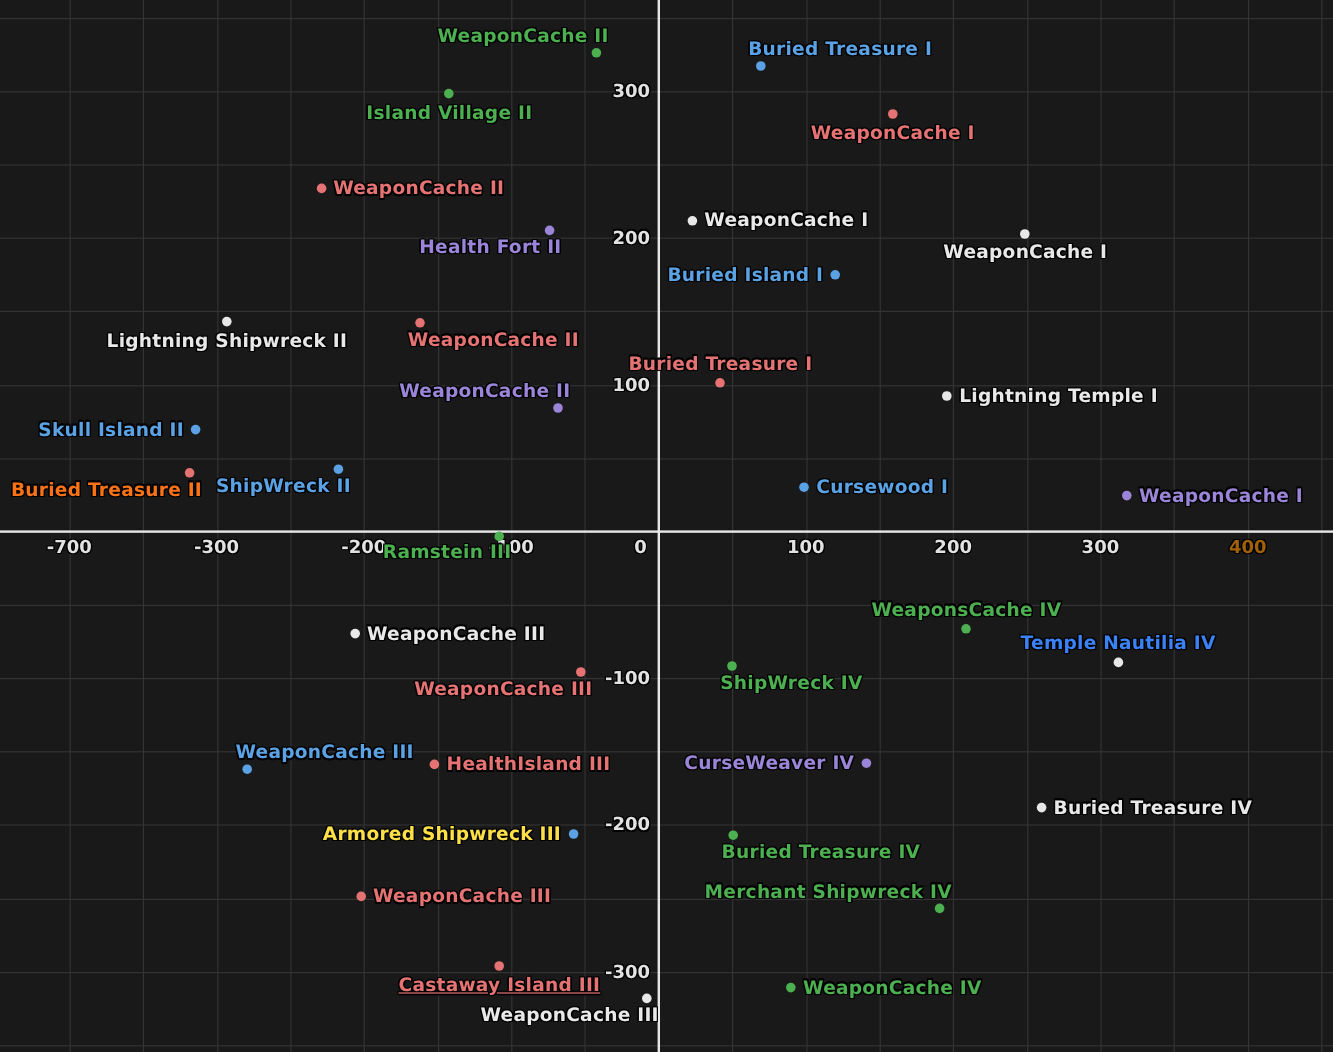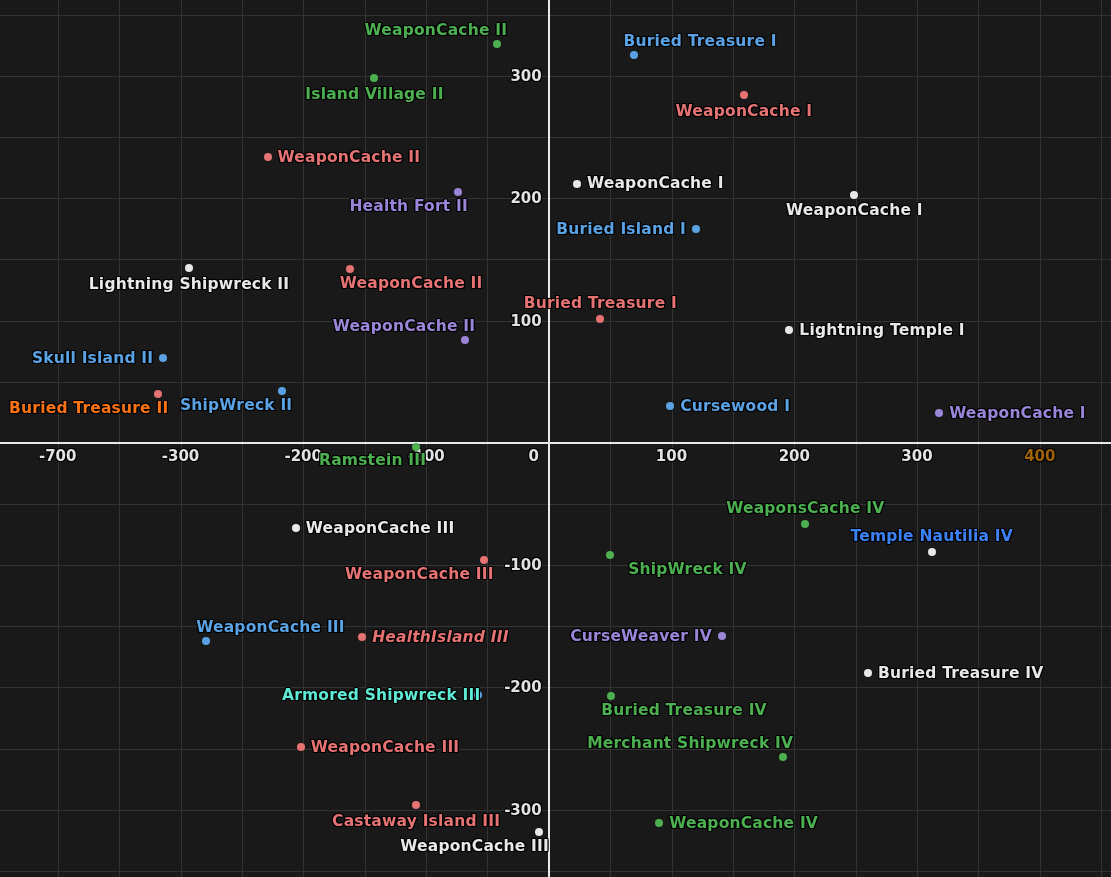"ShipWreck IV" div.point-label { margin-left: 28px -> none }
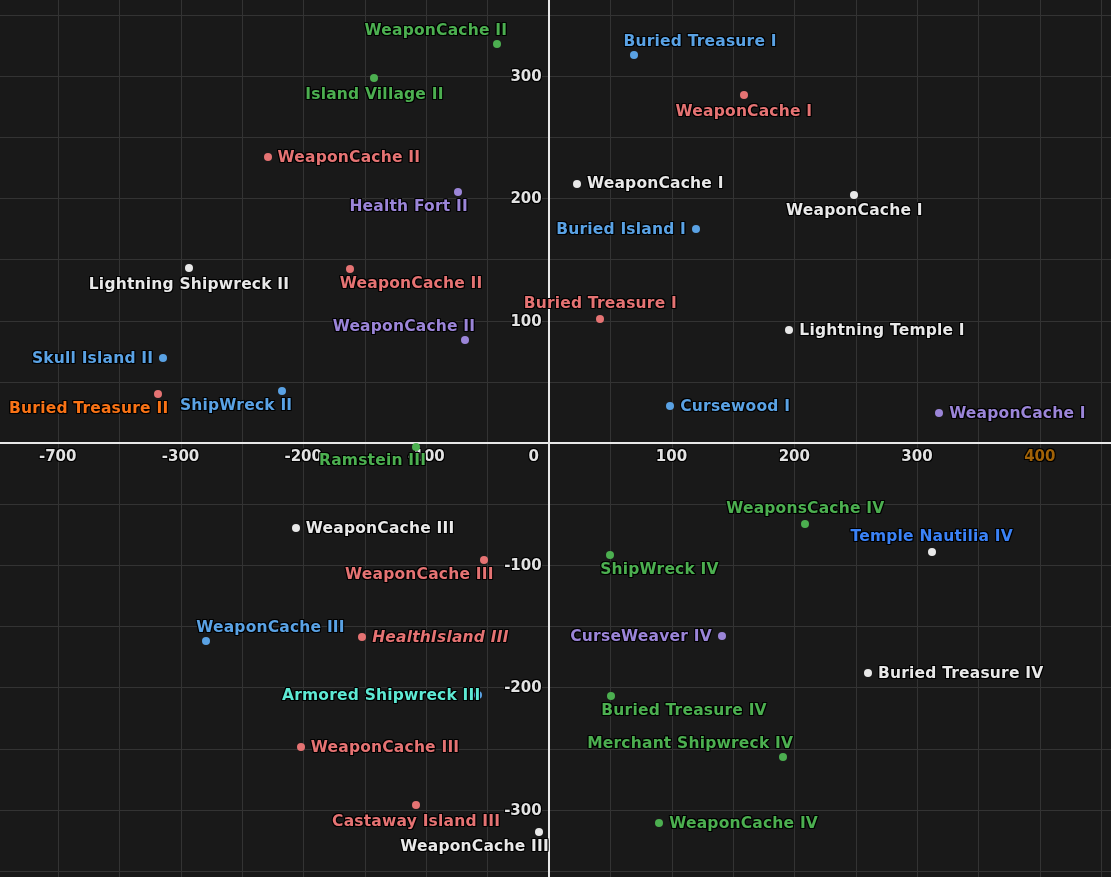"HealthIsland III" div.point-label { font-style: italic -> none }
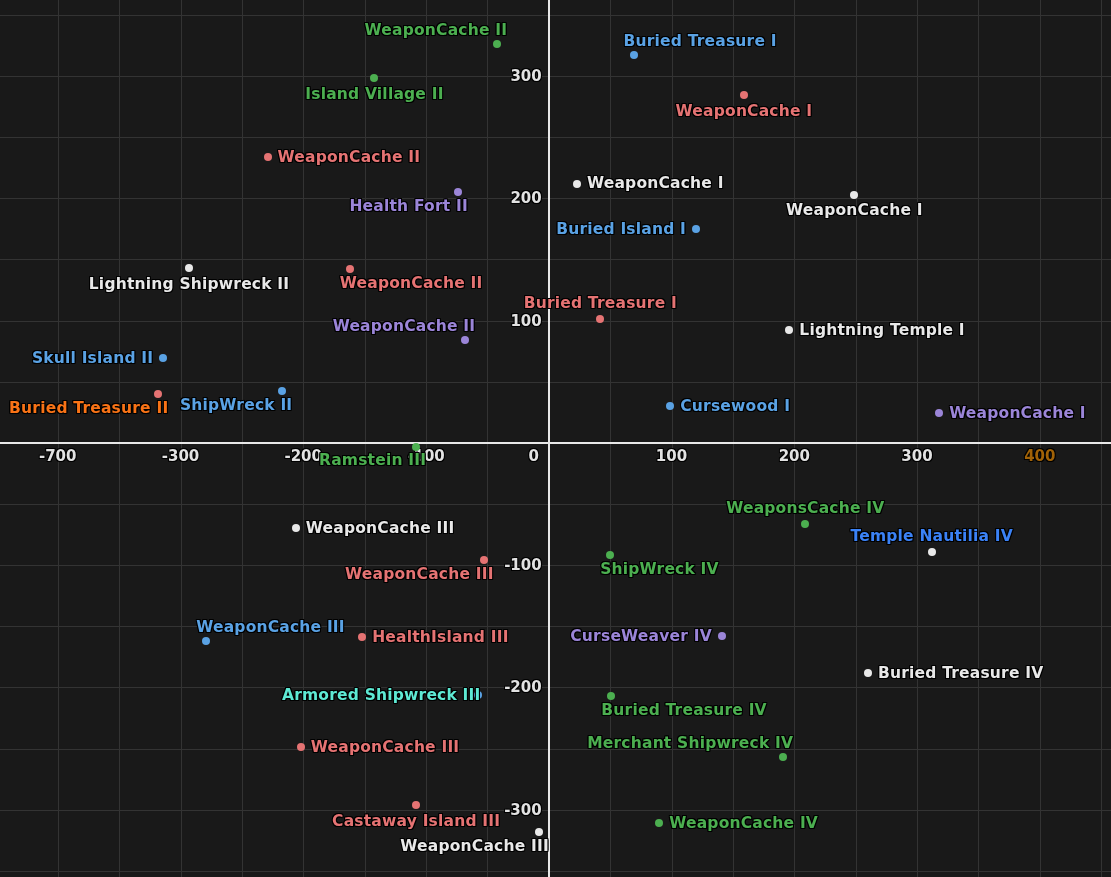"Armored Shipwreck III" div.point-label { color: #5eead4 -> #fde047; margin-left: 13px -> none }
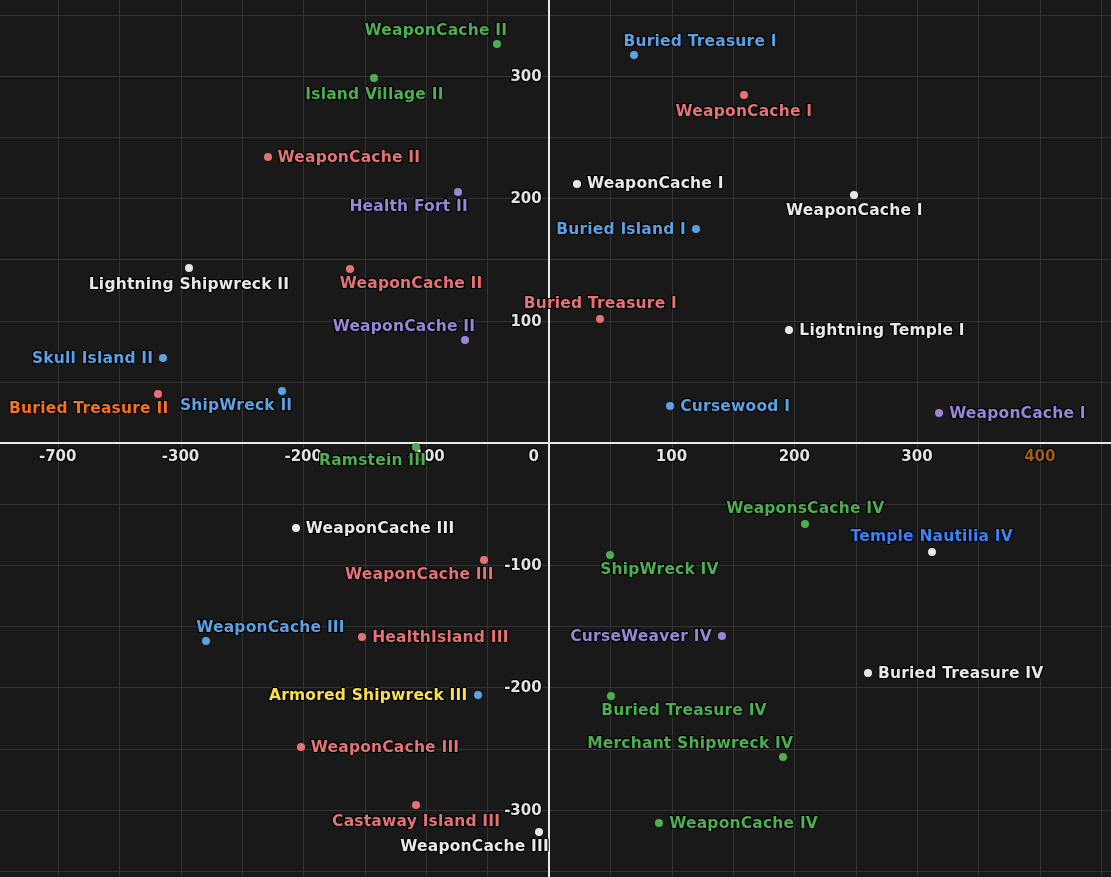"Castaway Island III" div.point-label { text-decoration: none -> underline }
